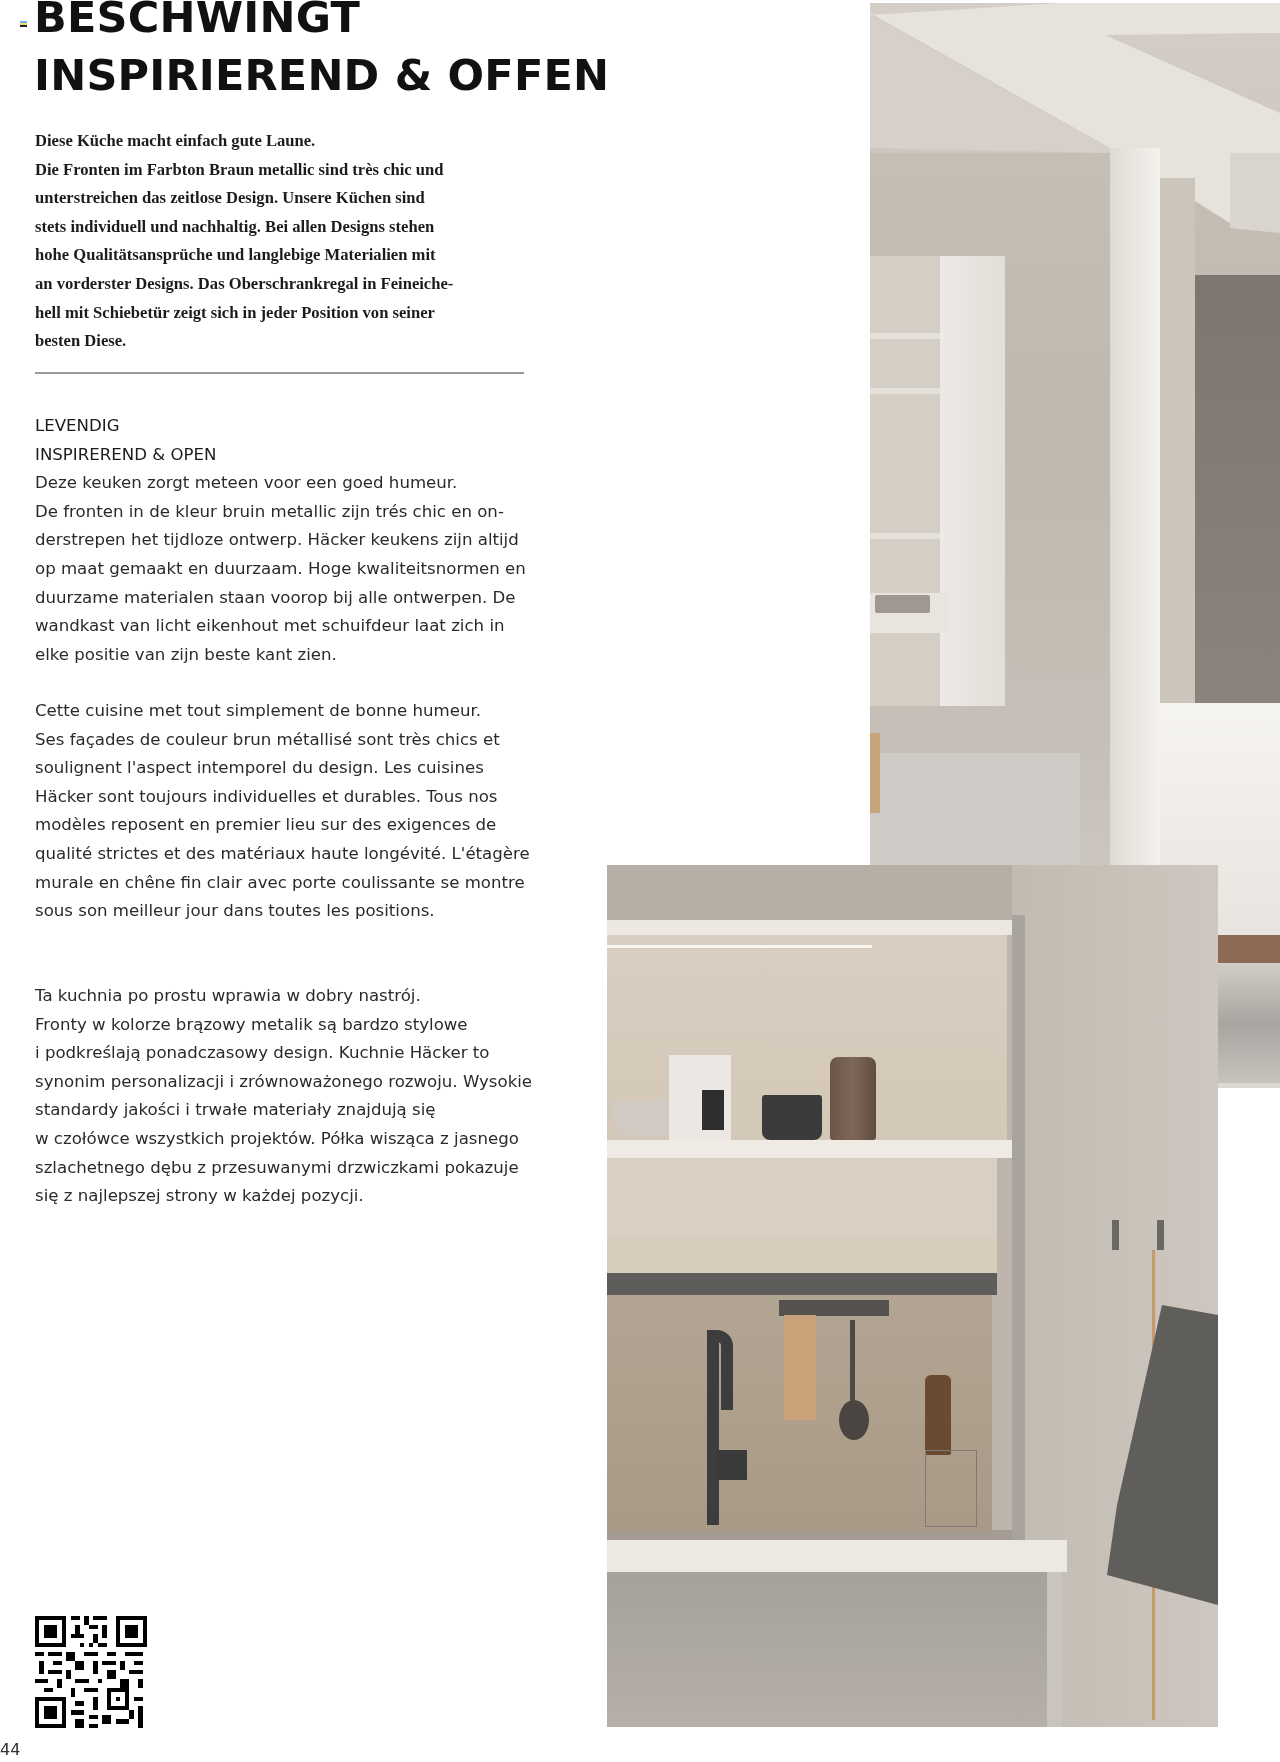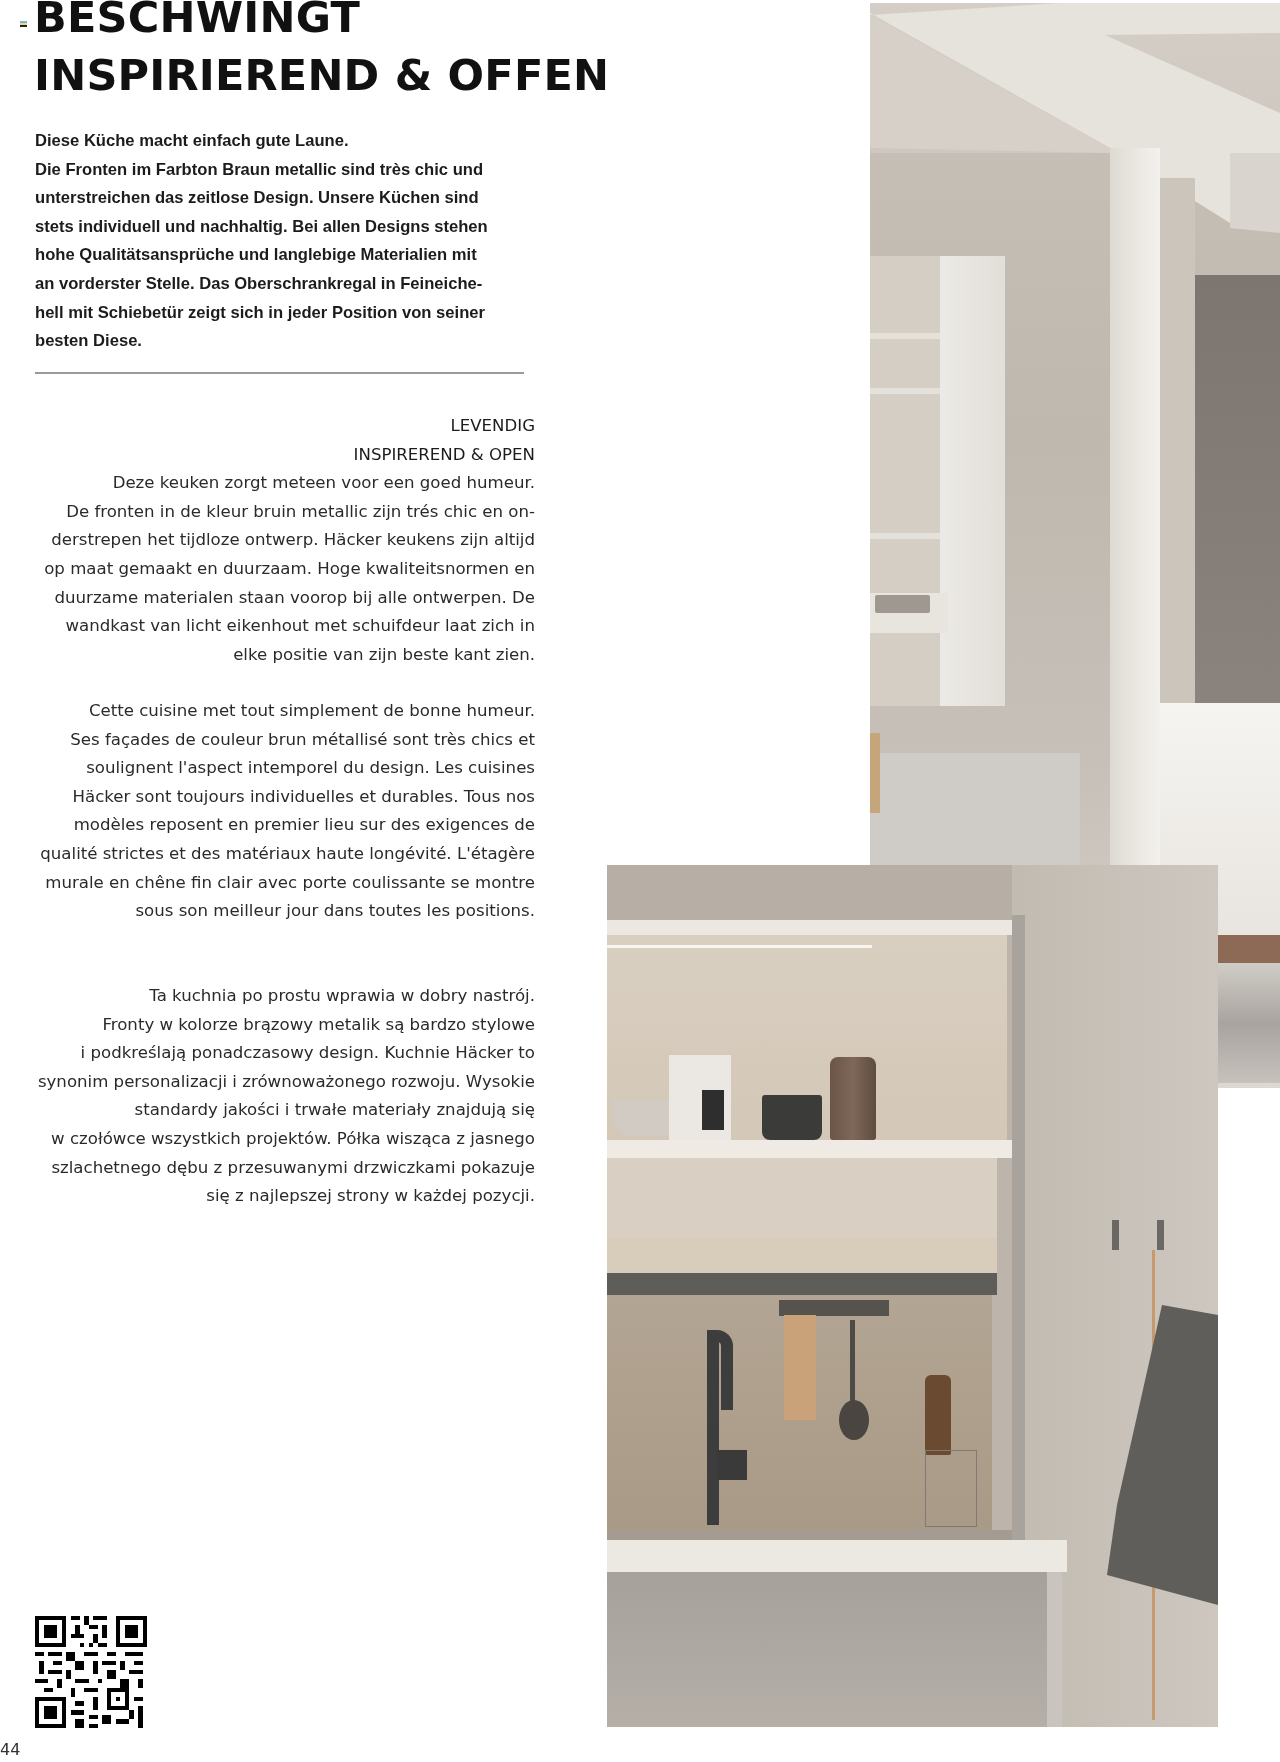"Diese Küche macht einfach gute" .lead { font-family: Liberation Sans, sans-serif -> Liberation Serif, serif }
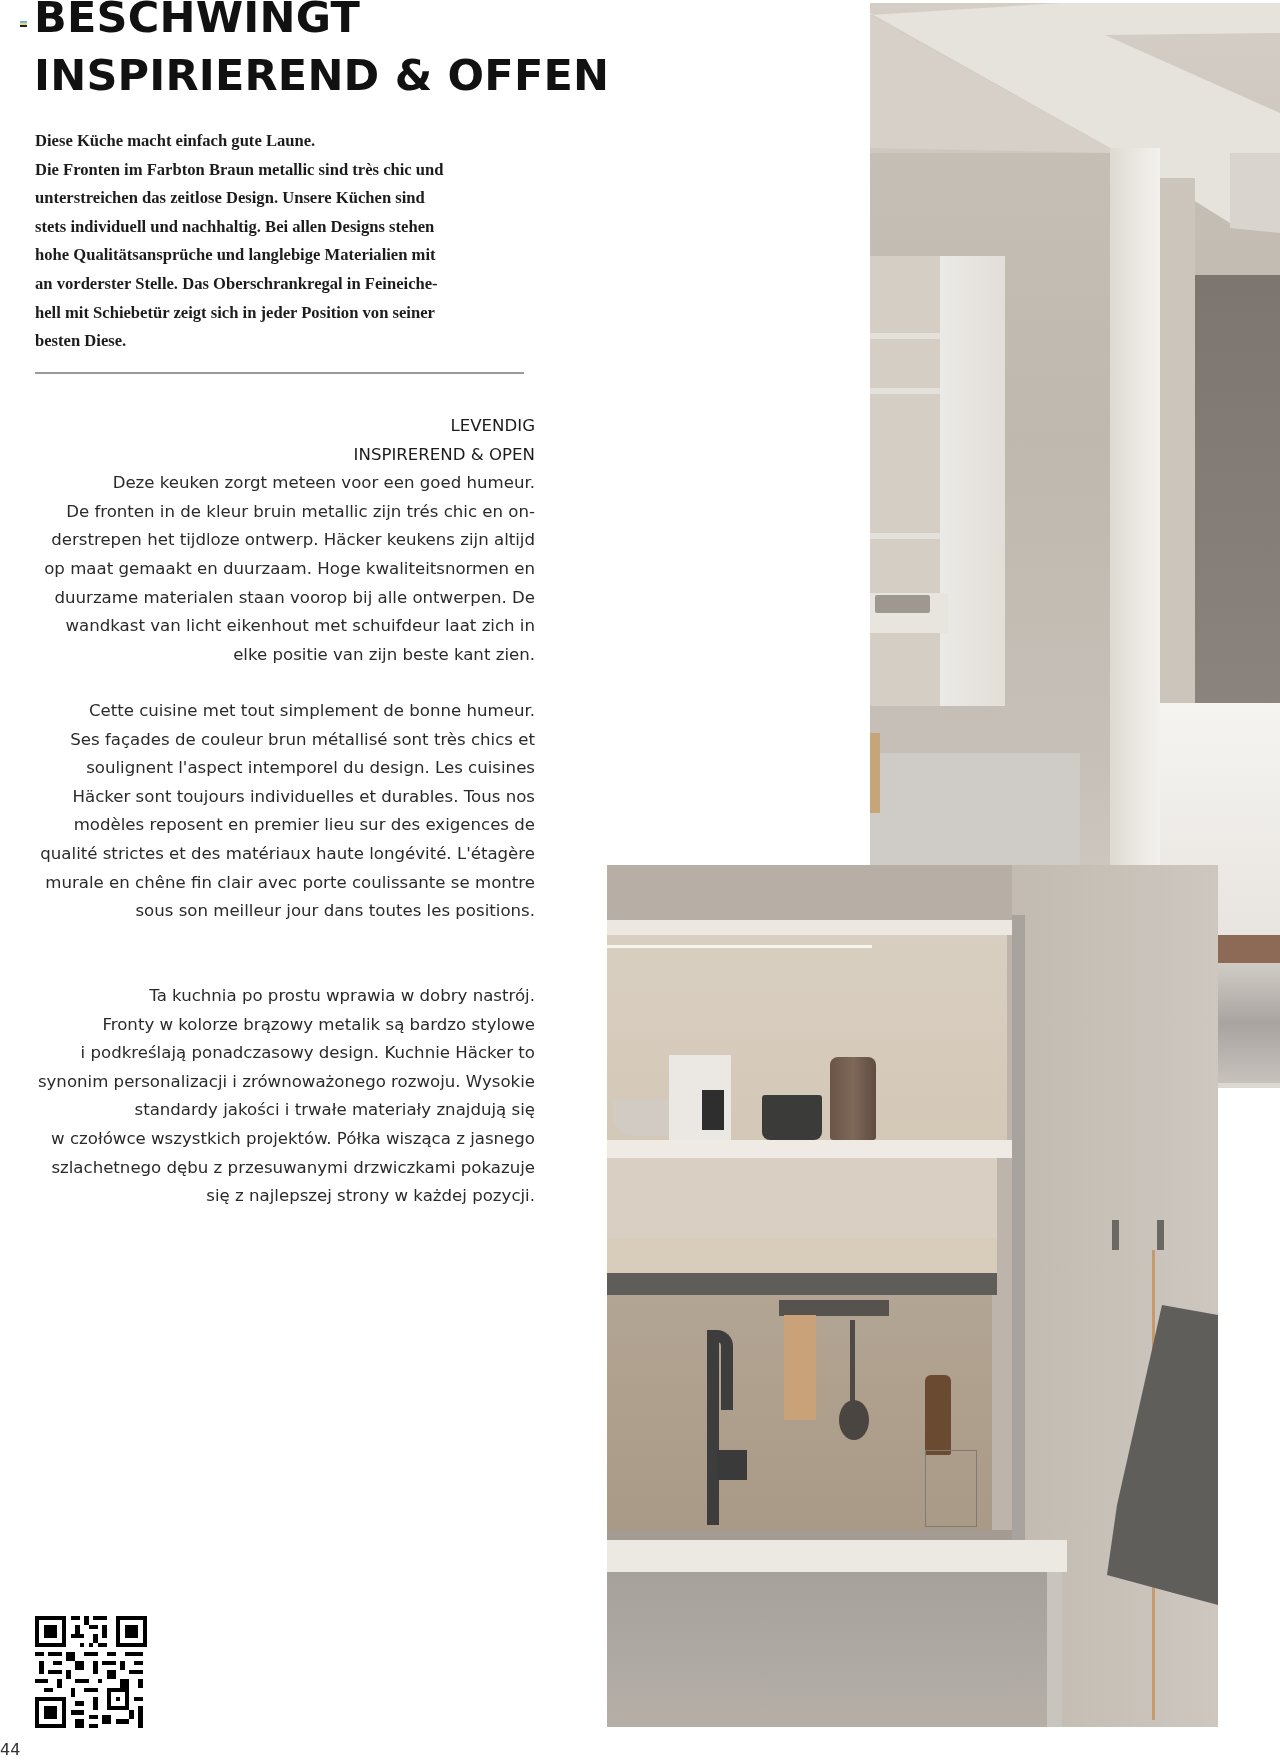"an vorderster Stelle. Das" span { text: Stelle -> Designs }
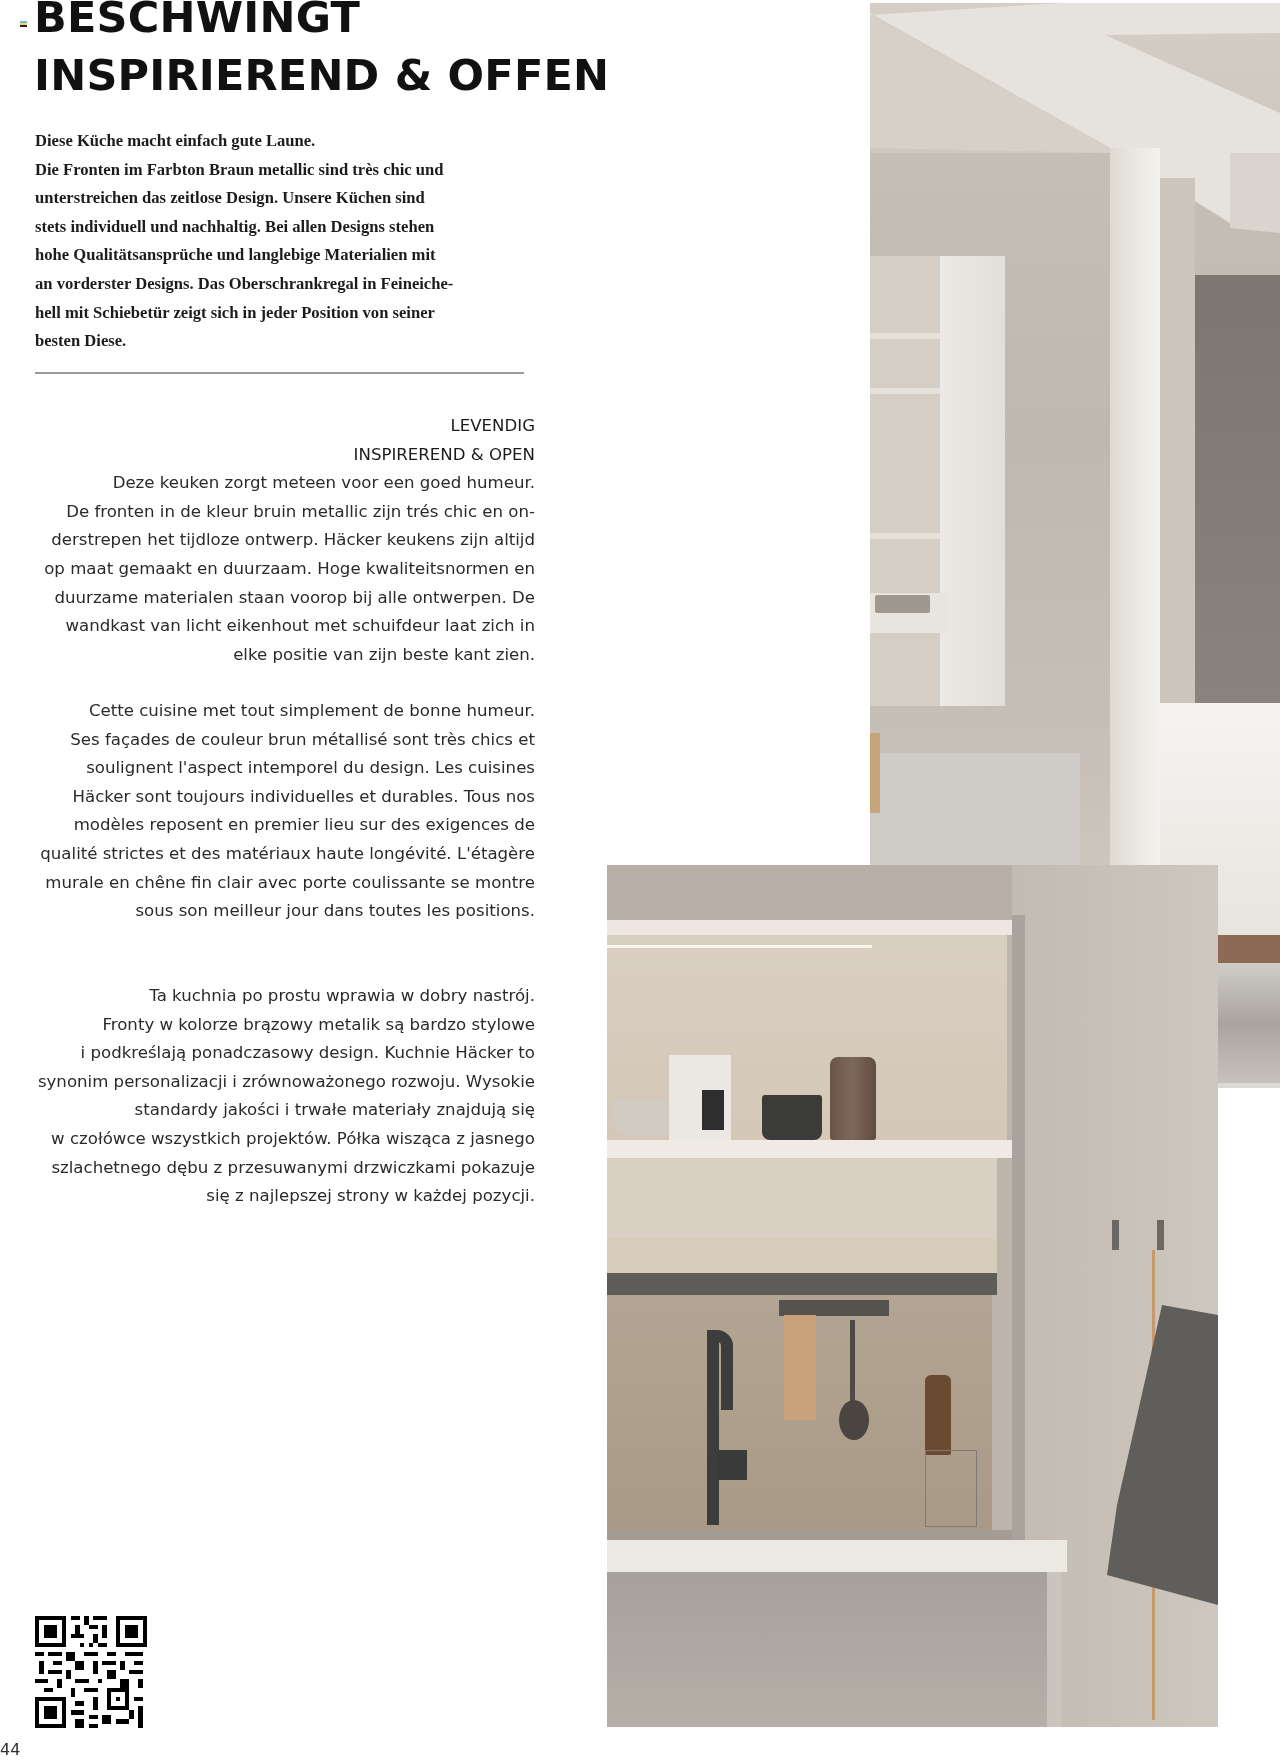"LEVENDIG" .section { text-align: right -> none }
